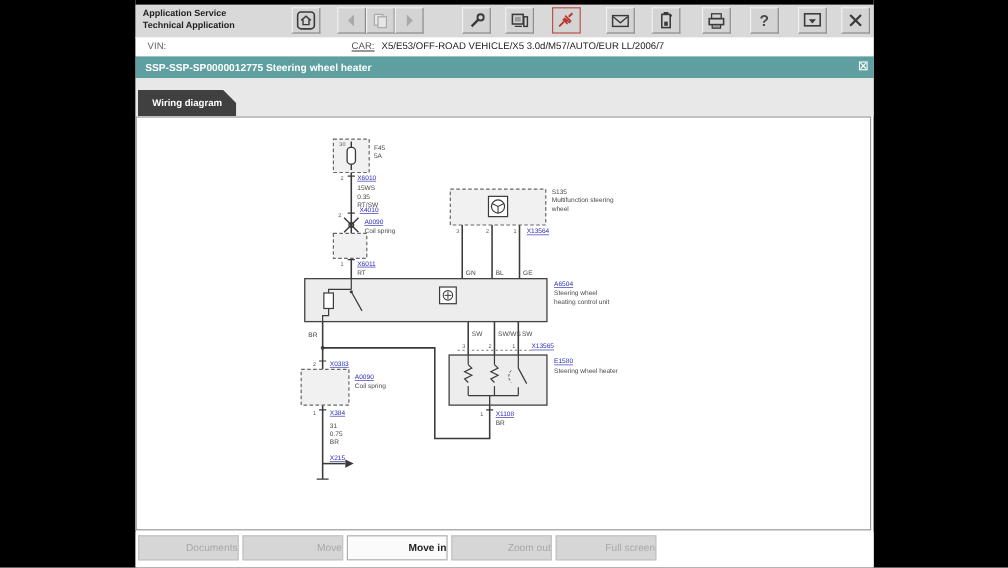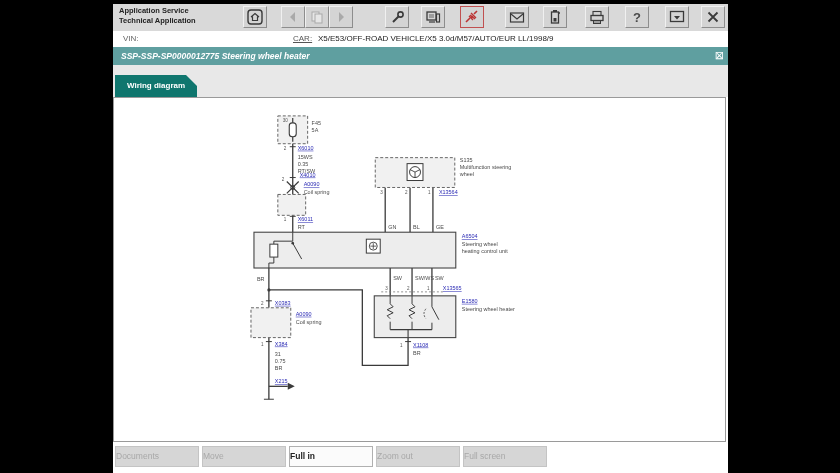"X5/E53/OFF-ROAD VEHICLE/X5" span.car-value { text: LL/1998/9 -> LL/2006/7 }
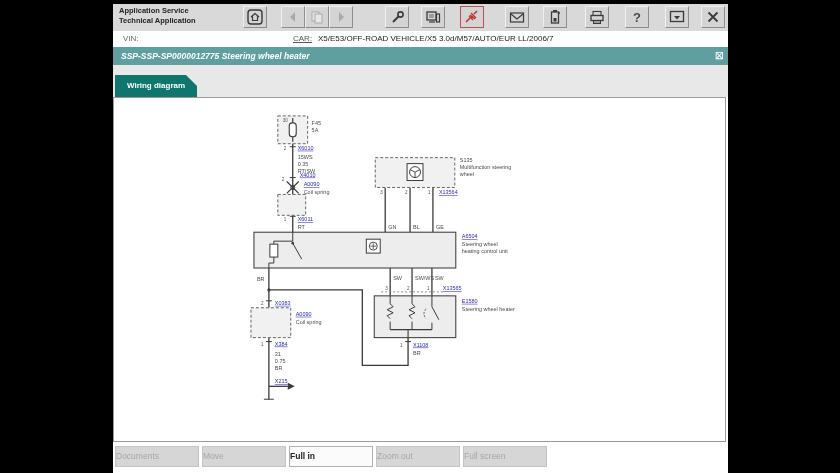"SSP-SSP-SP0000012775 Steering wheel" .dlg-title .txt { font-style: italic -> none }
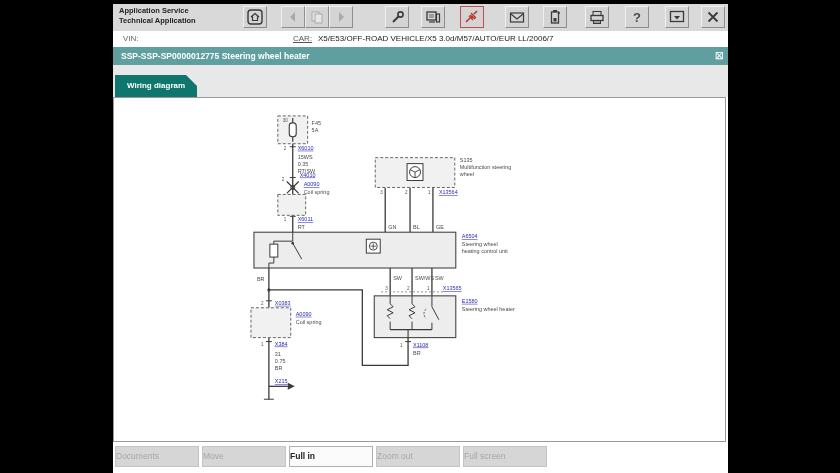"Wiring diagram" .tab { background: #0f766e -> #404040 }
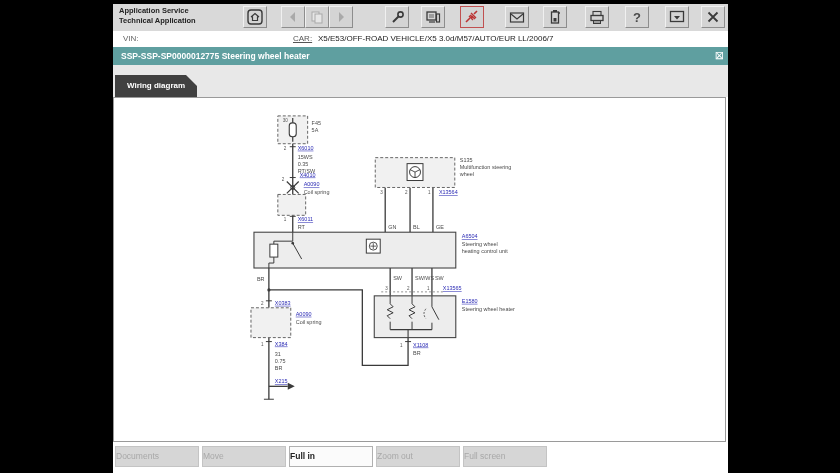"Documents" .btn { text-align: left -> right }
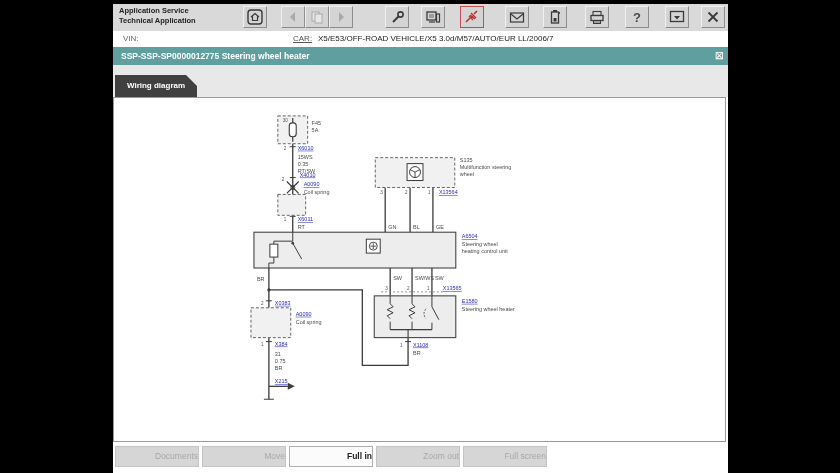"Full in" div.btn { text: Full -> Move }
